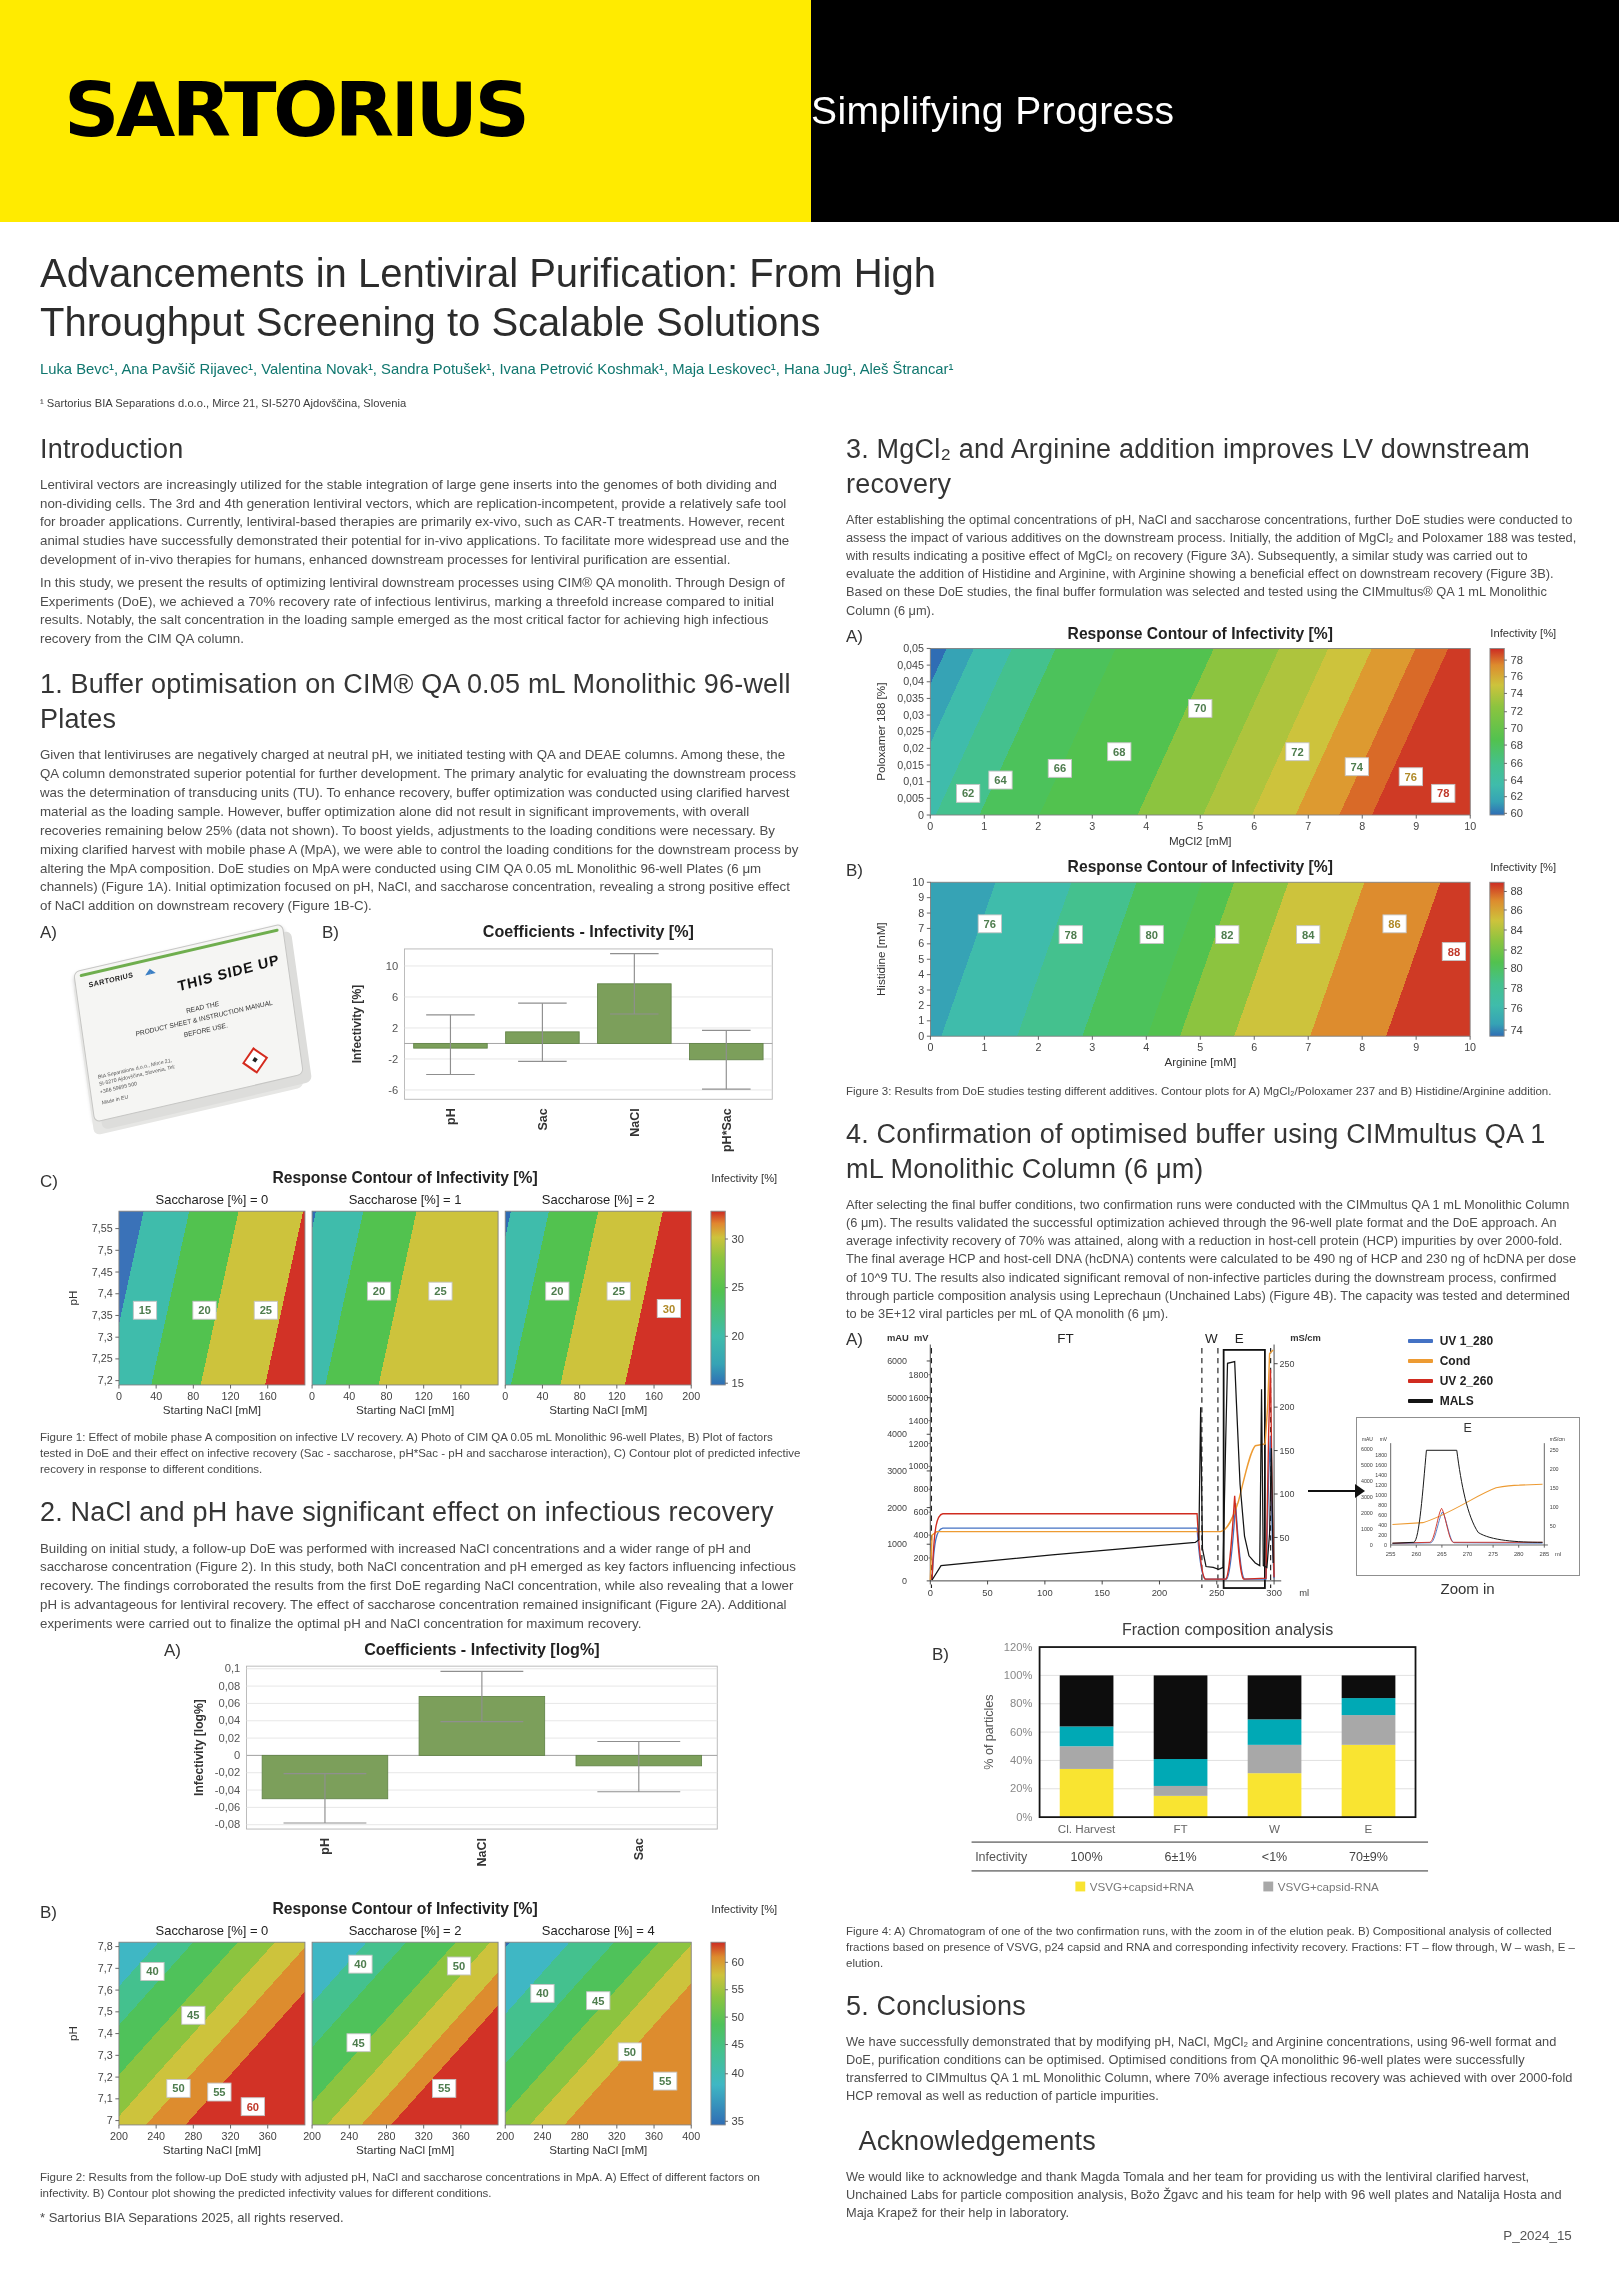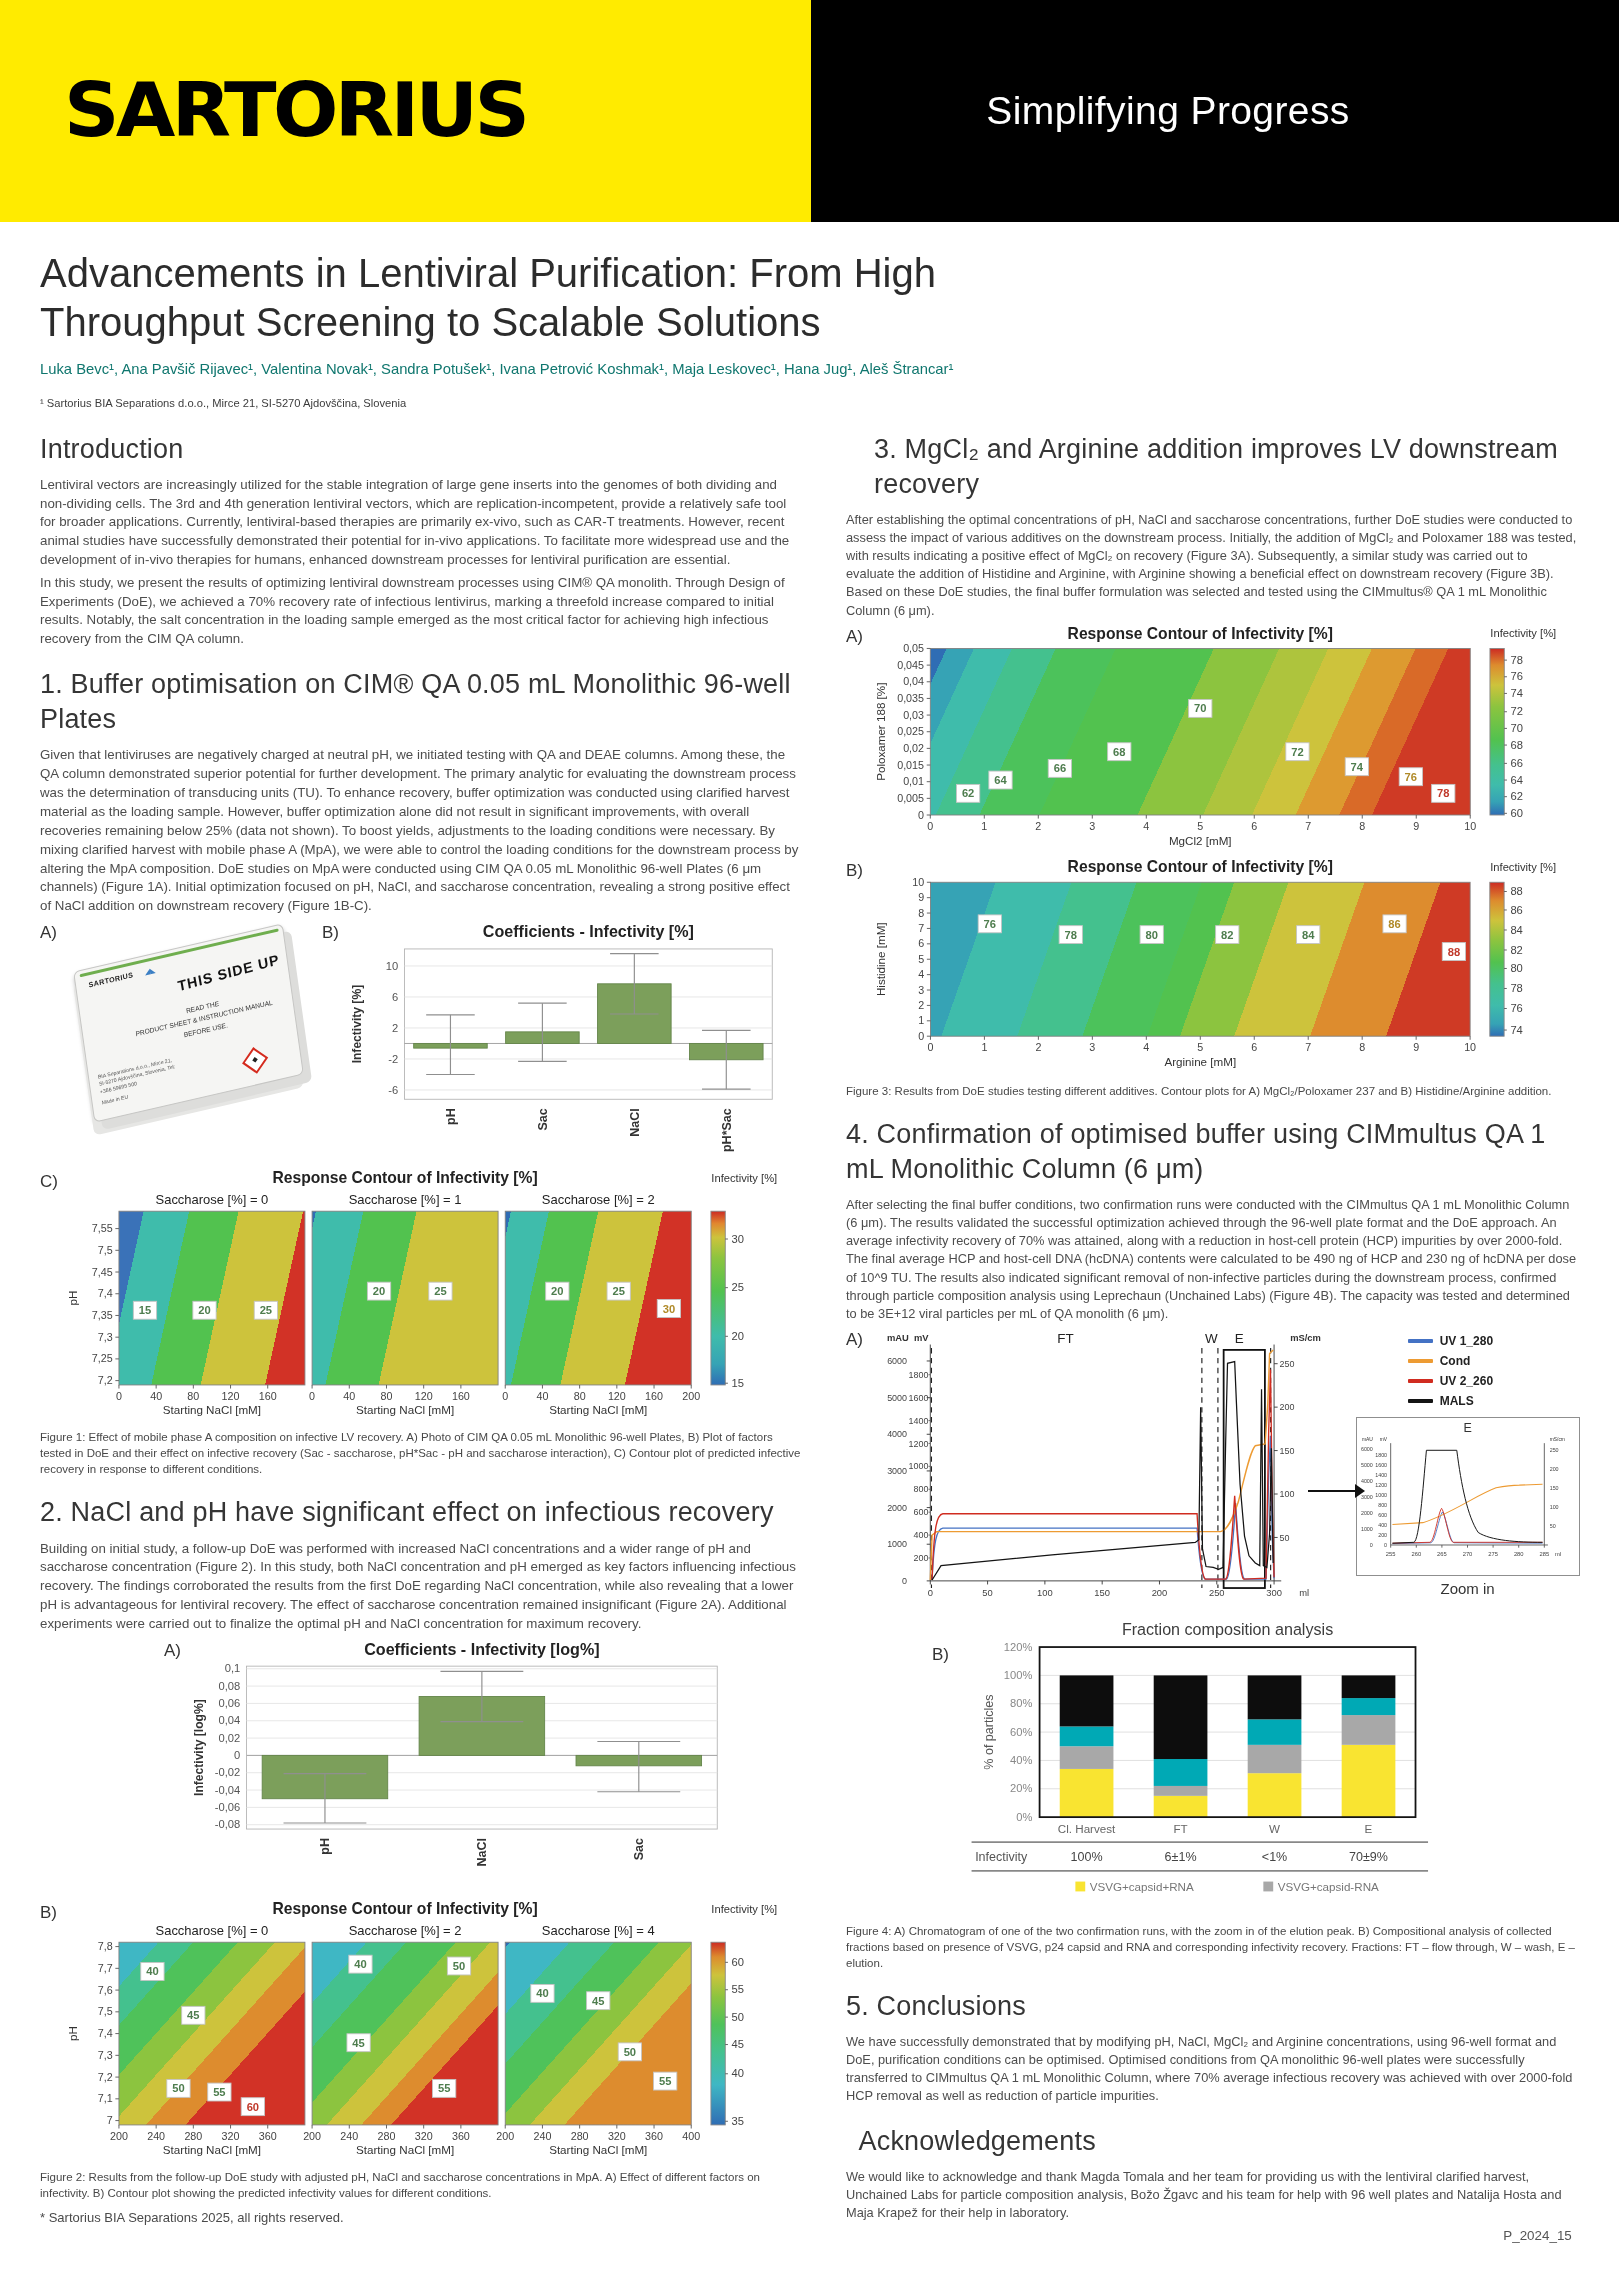"Simplifying Progress" .hdr-black { justify-content: center -> flex-start }
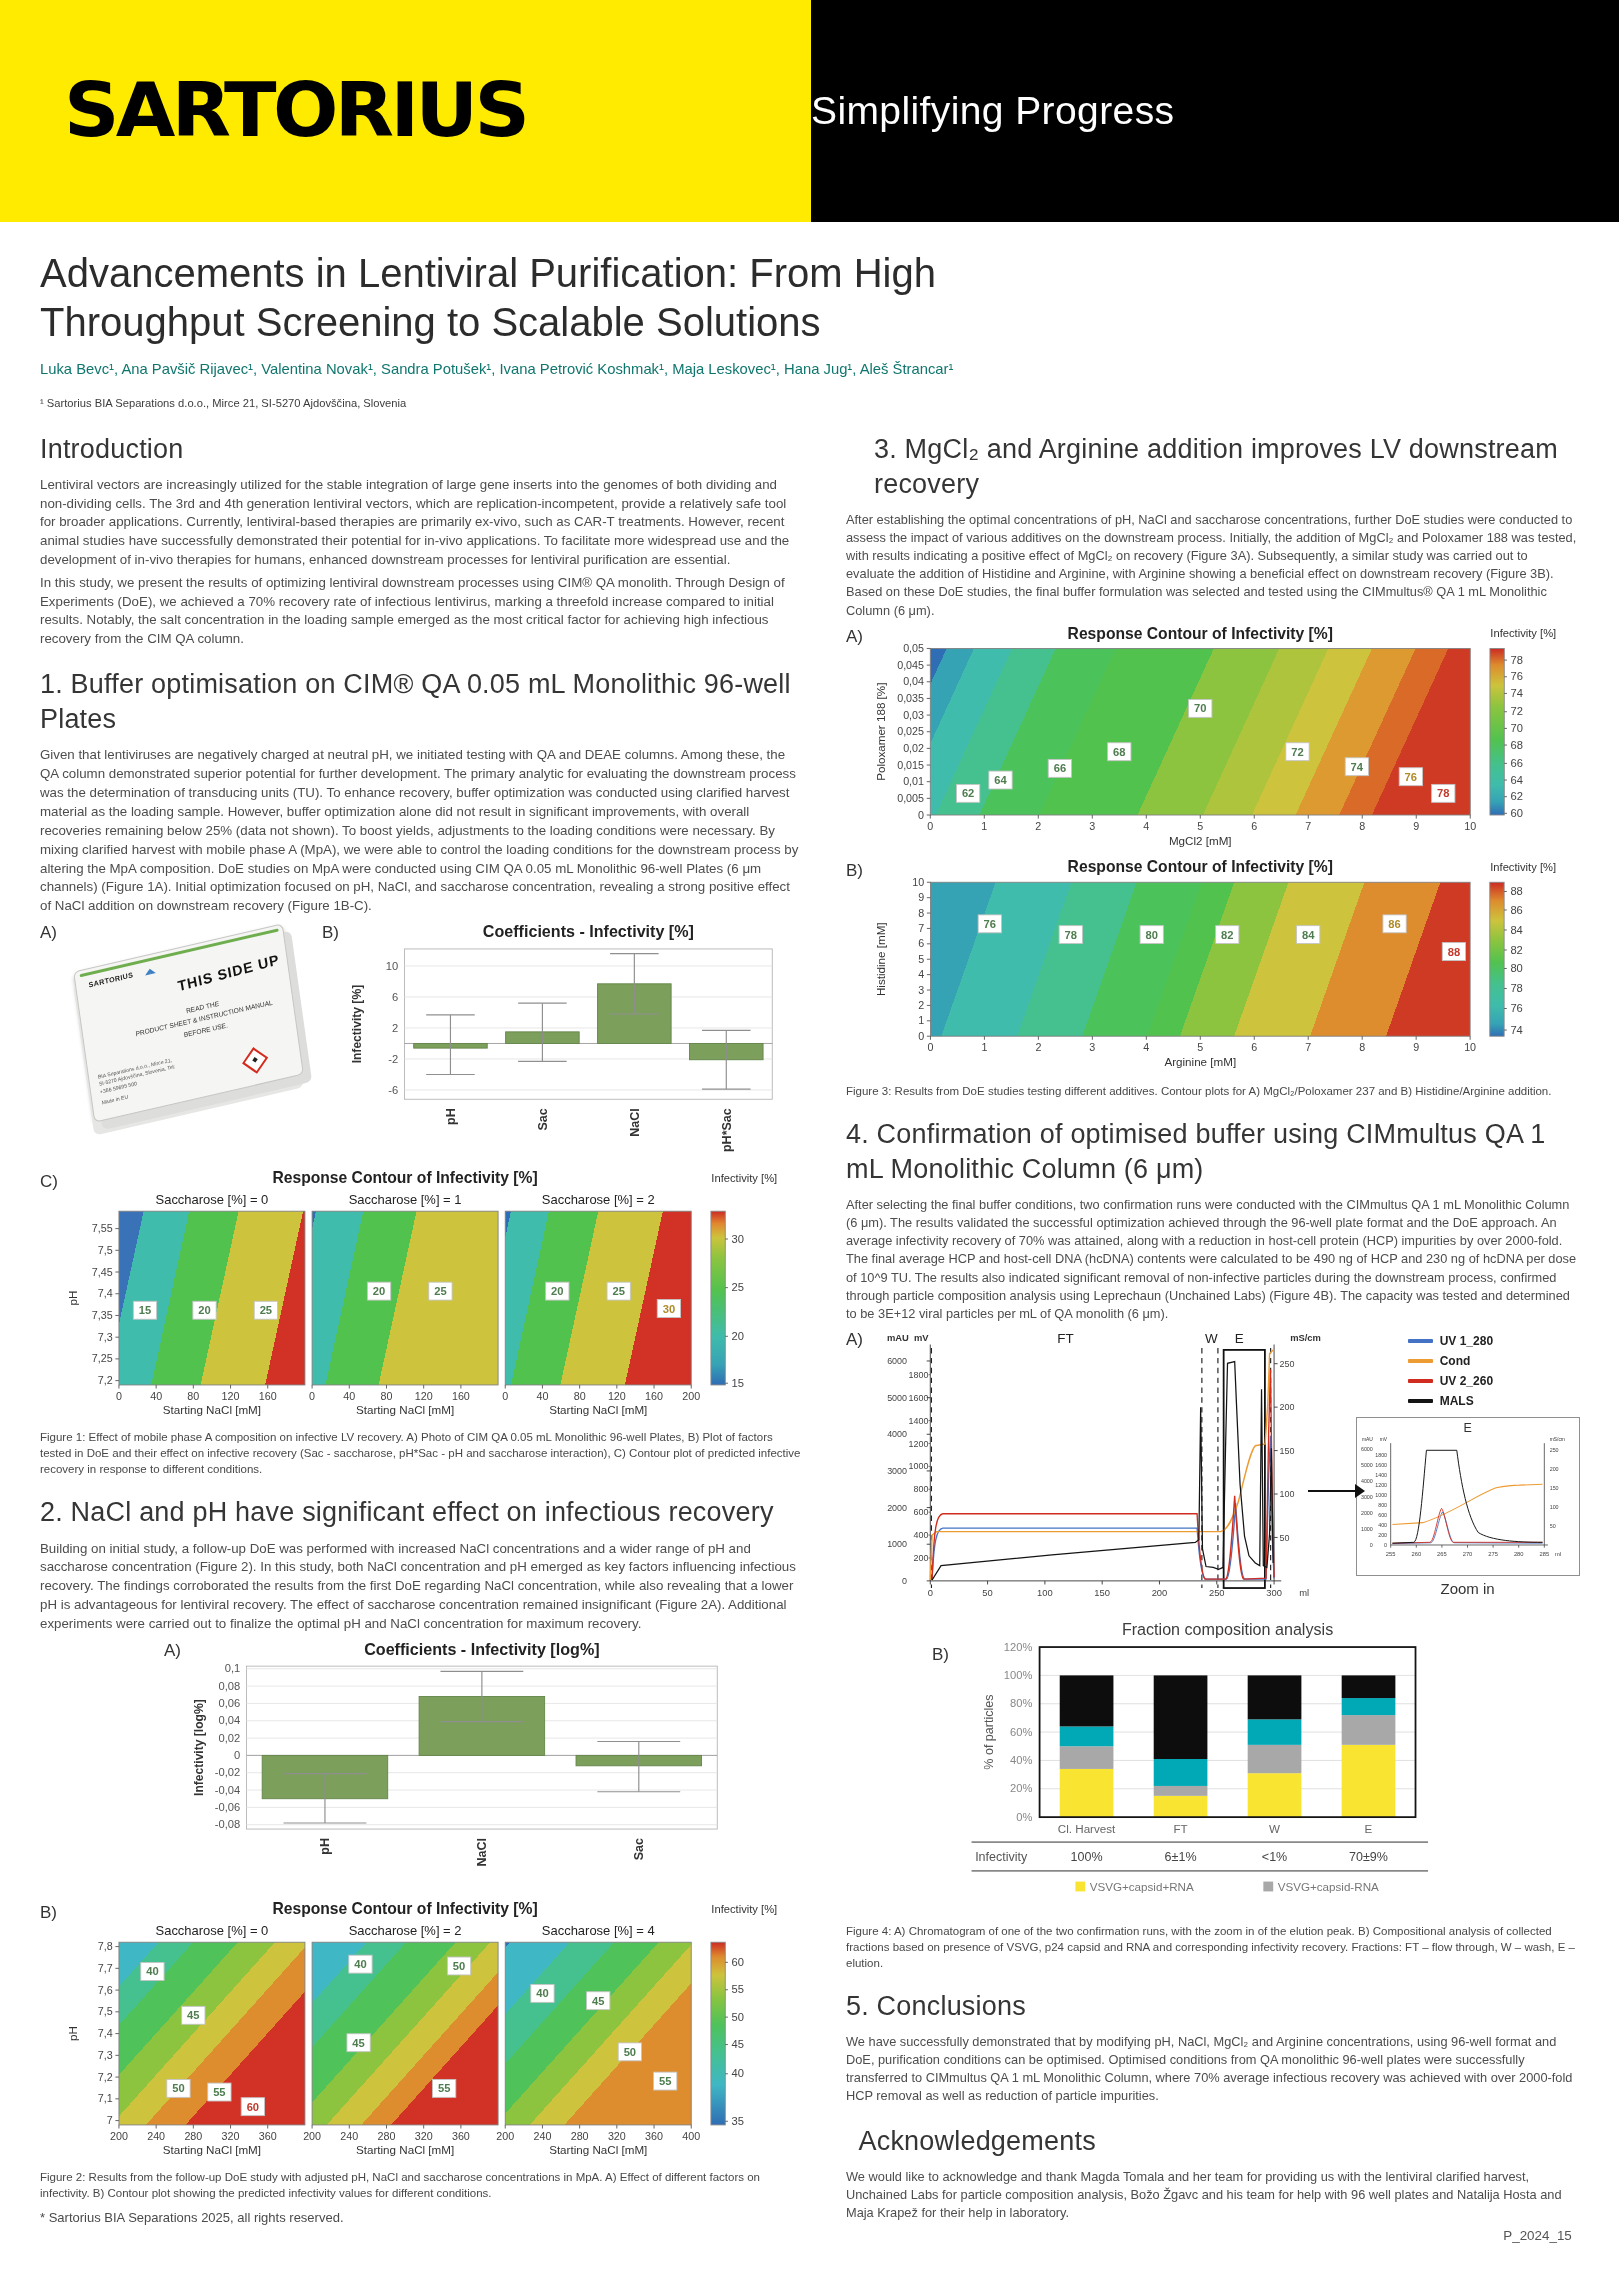"3. MgCl₂ and Arginine addition" h2 { margin-left: 28px -> none }
